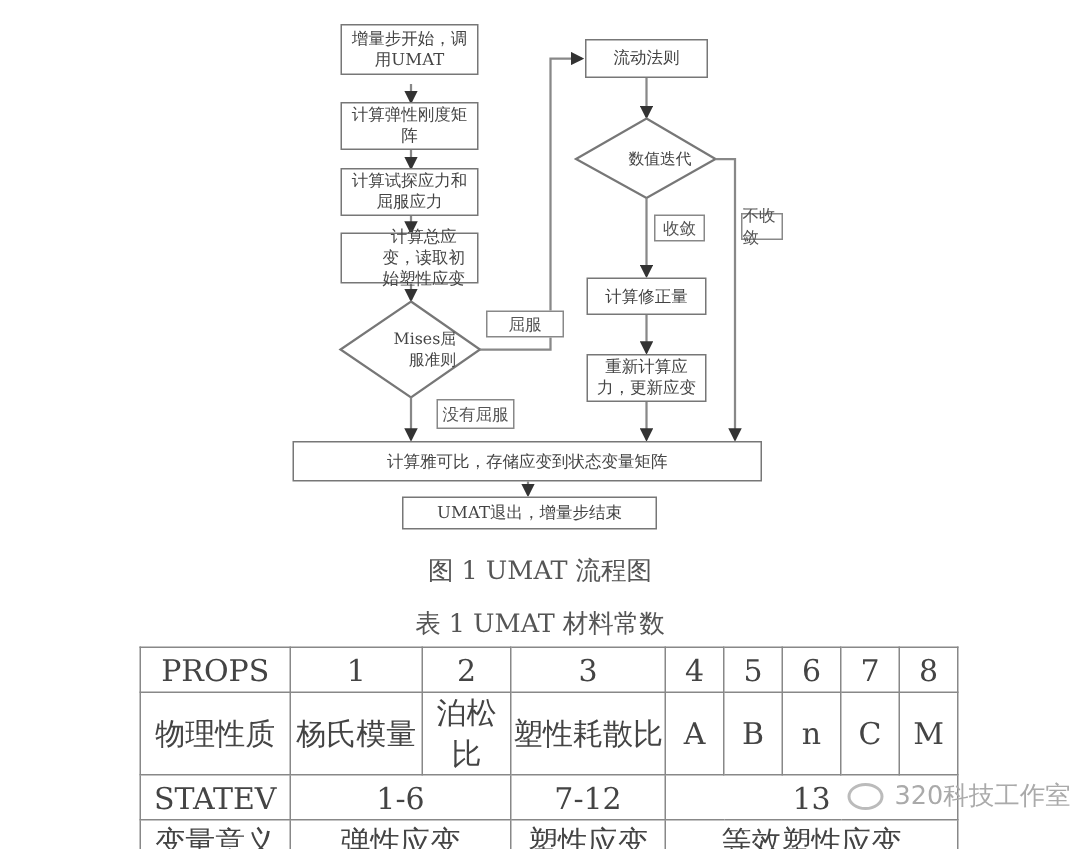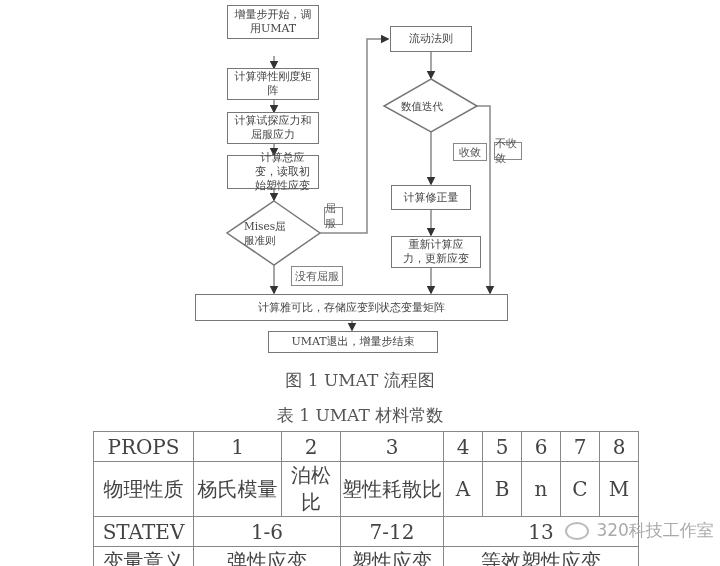"增量步开始，调用UMAT" div.box { top: 5px -> 16px }
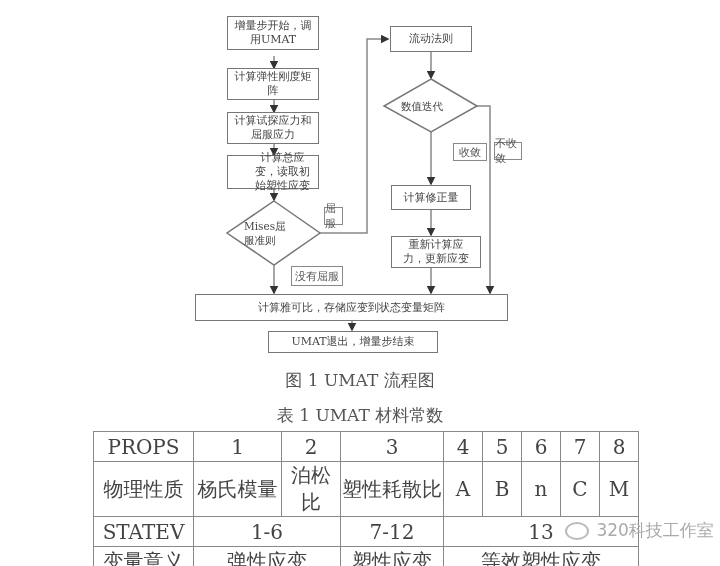"数值迭代" .dtext { text-align: left -> right }
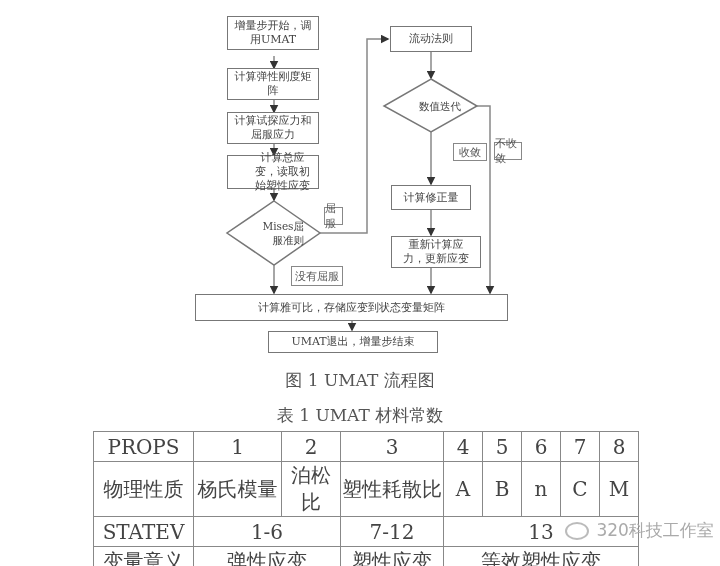"收敛" div.label { left: 453px -> 436px }
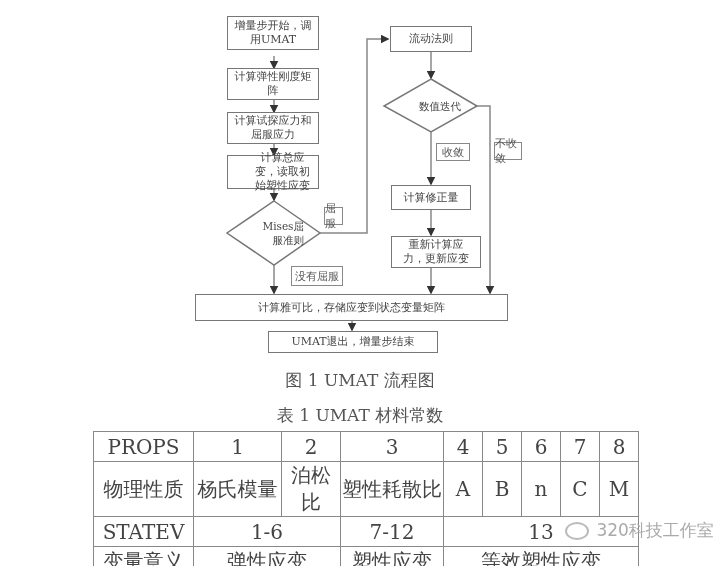"屈服" div.label { width: 19px -> 52px }
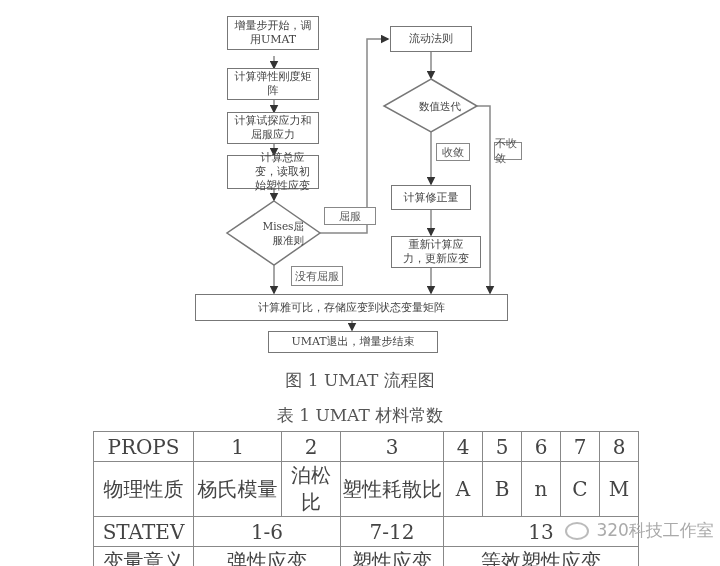"重新计算应" div.box { width: 90px -> 80px }
